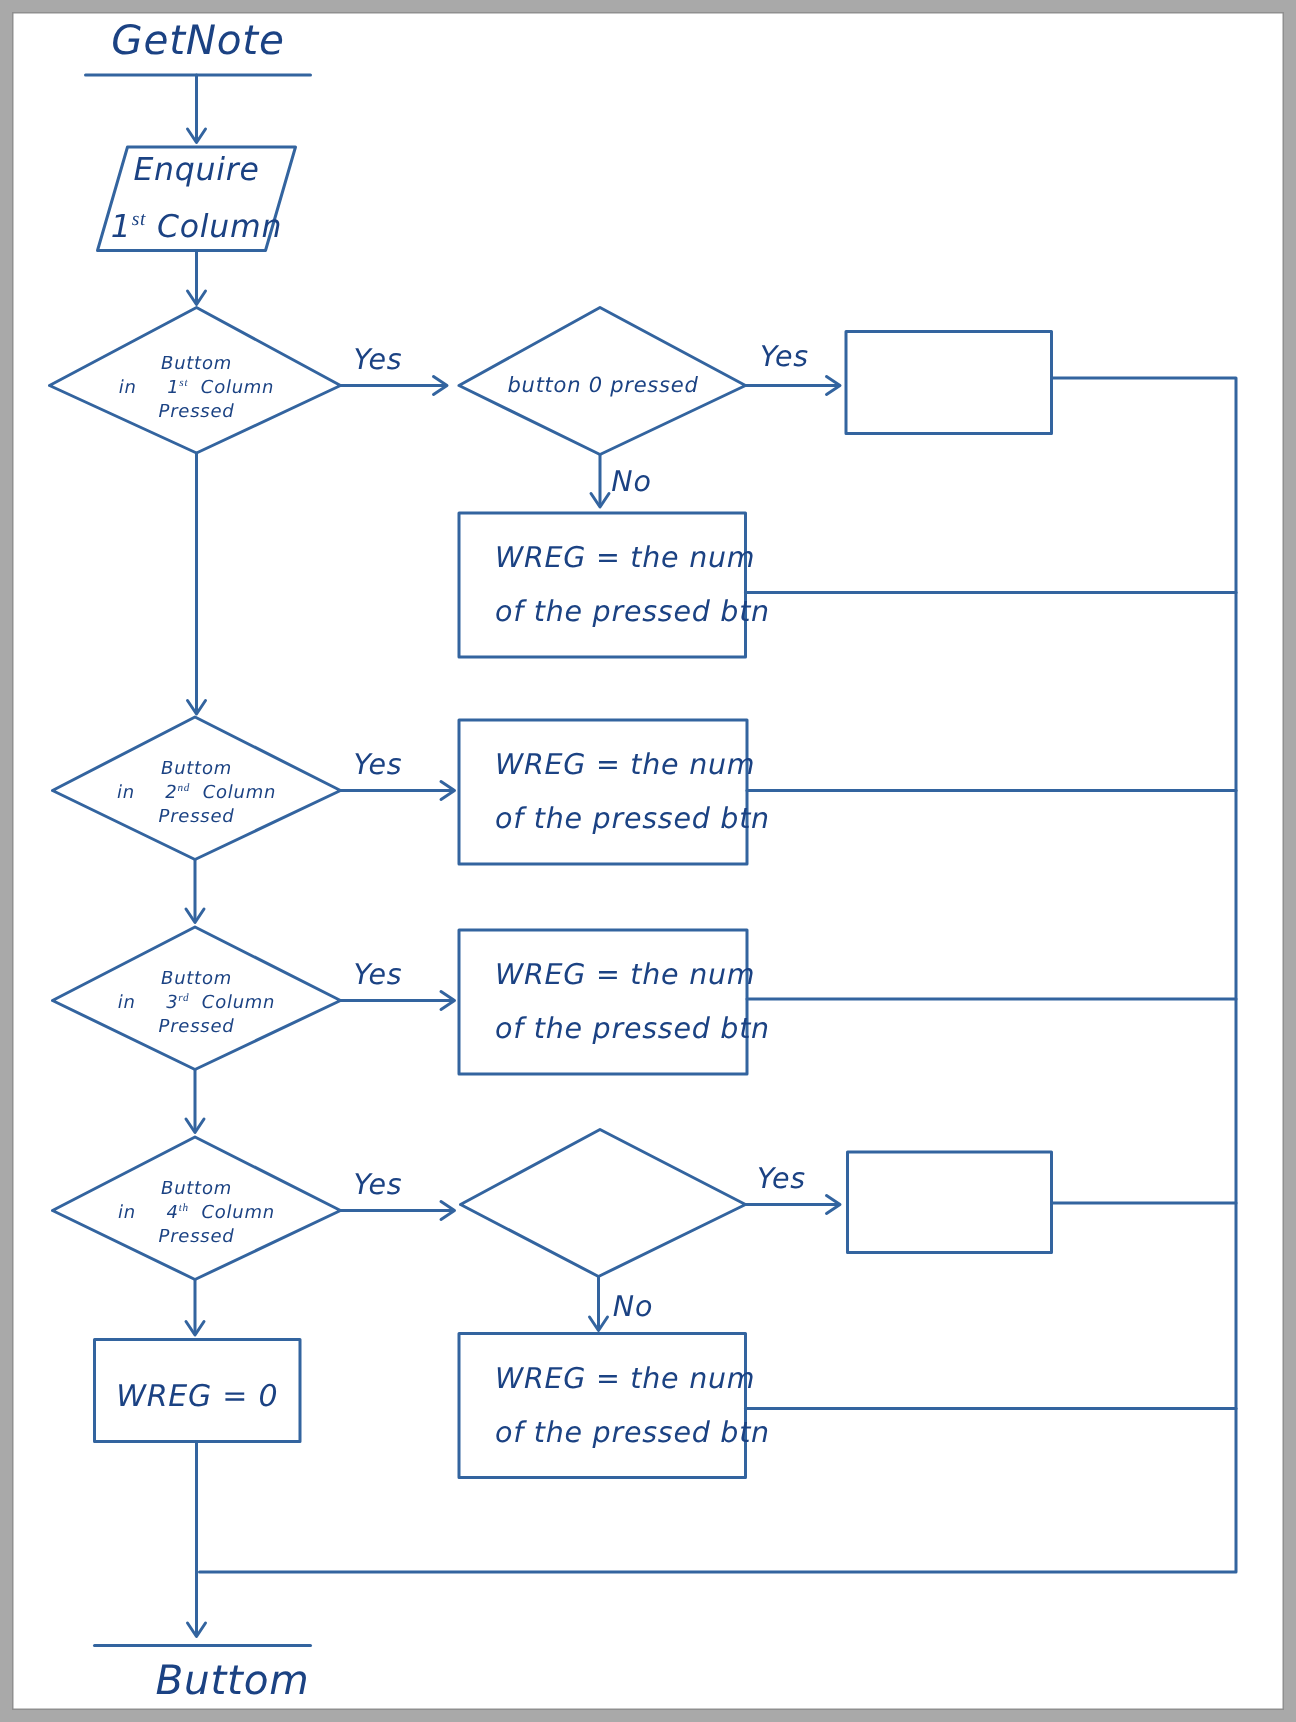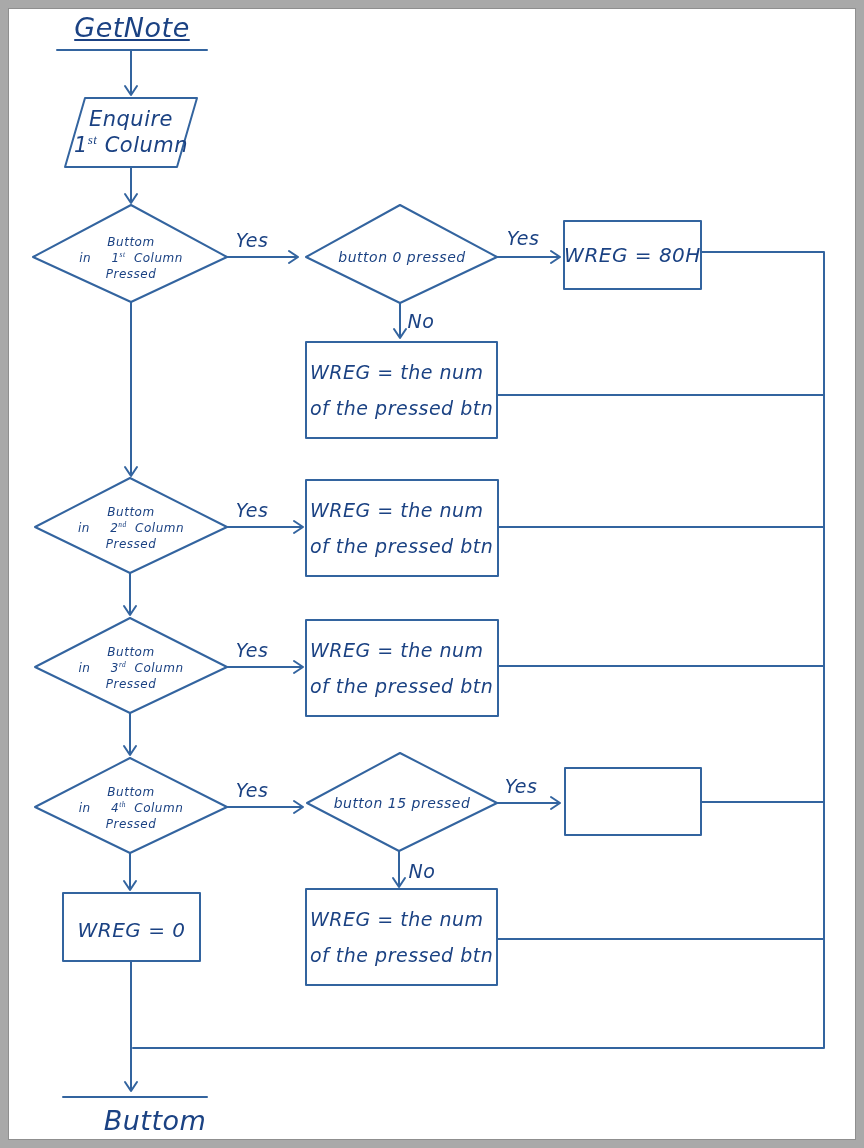"GetNote" .title { text-decoration: underline -> none }
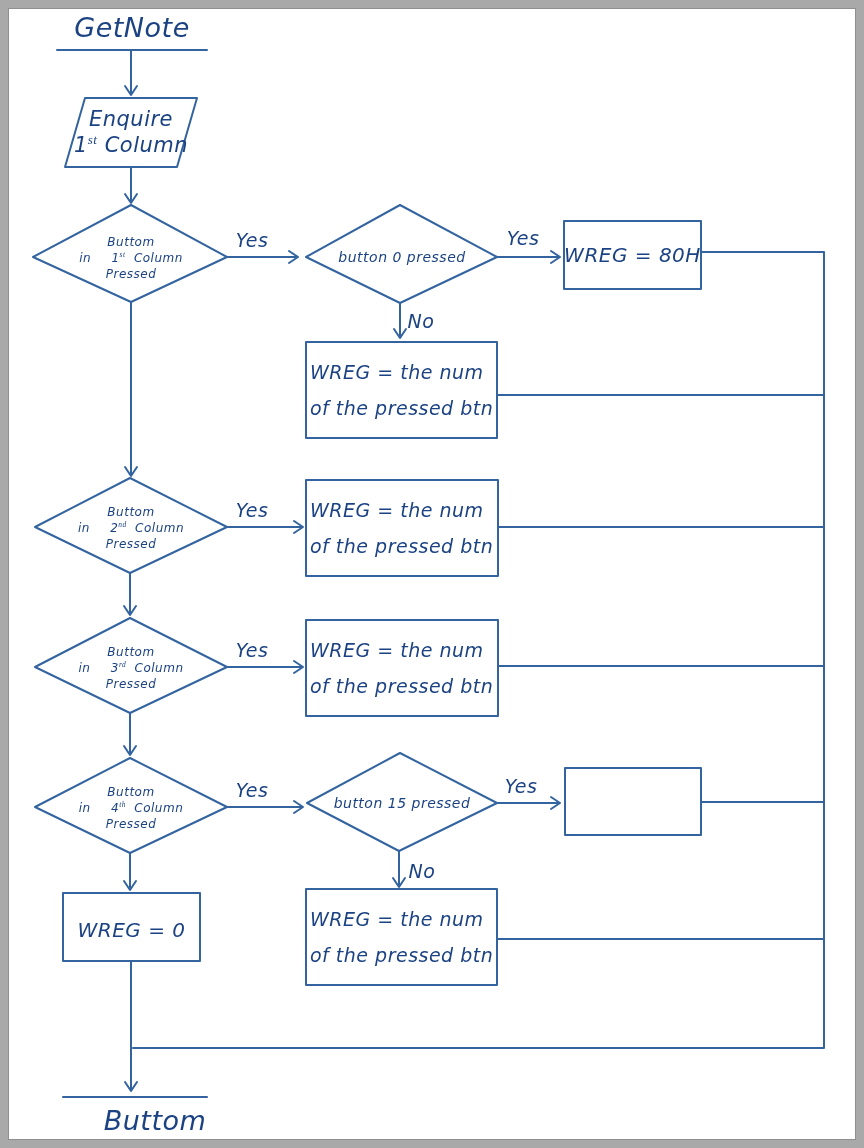"Enquire" .io-label { justify-content: none -> space-between }
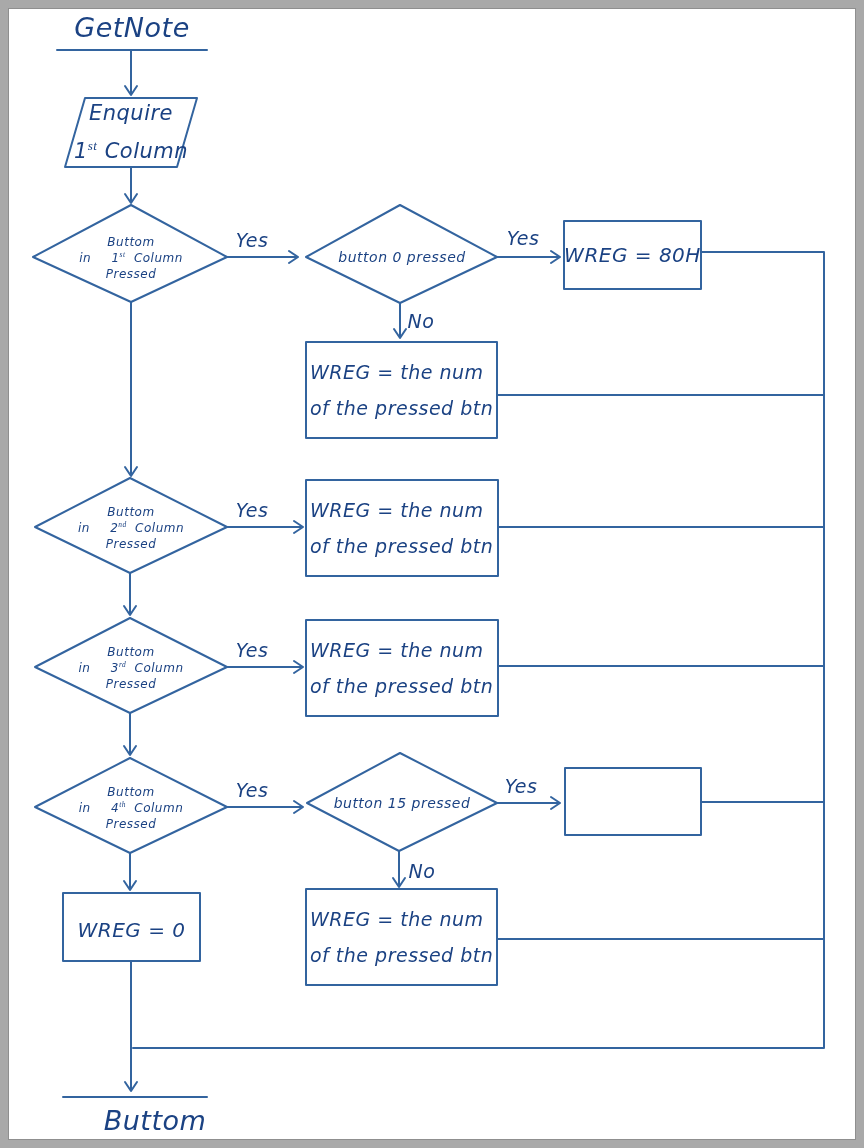"WREG = 80H" div.lbl { html: <div> <span>WREG = 80H</span> </div> -> none }
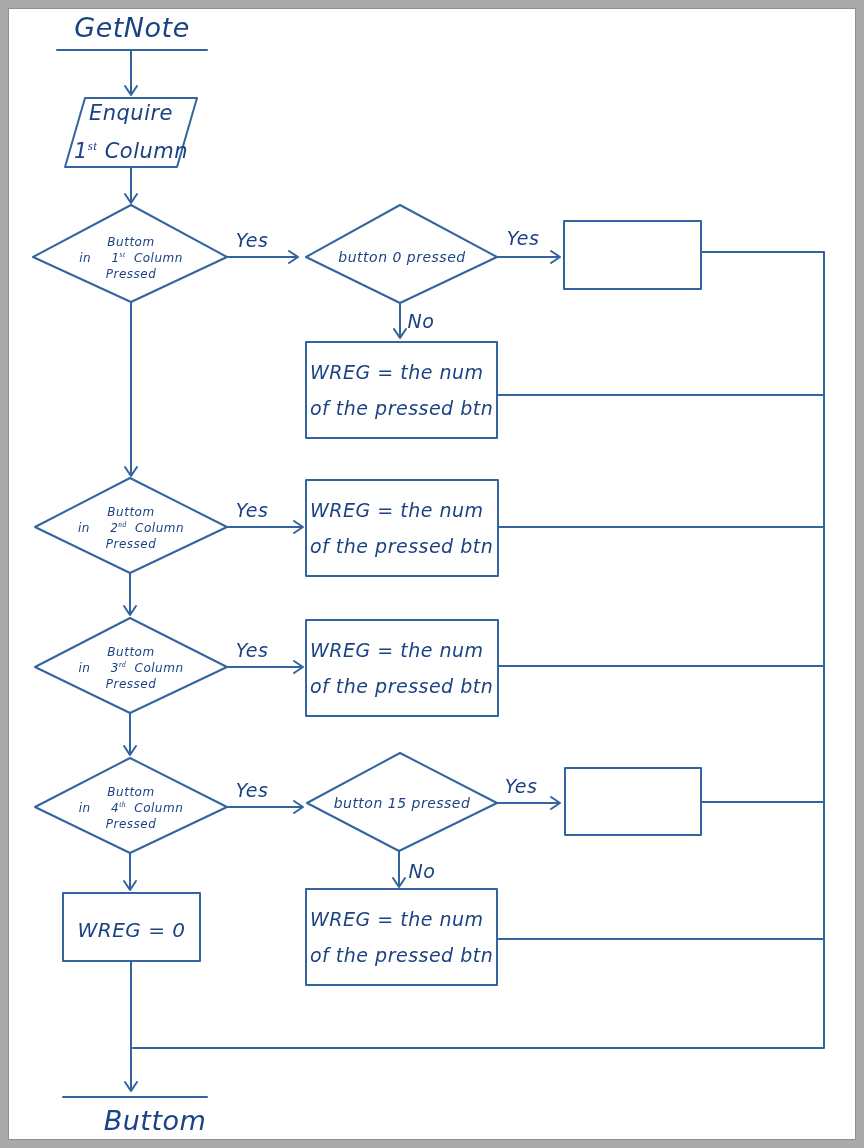"WREG = the num" .num-label { padding-left: 4px -> 24px }
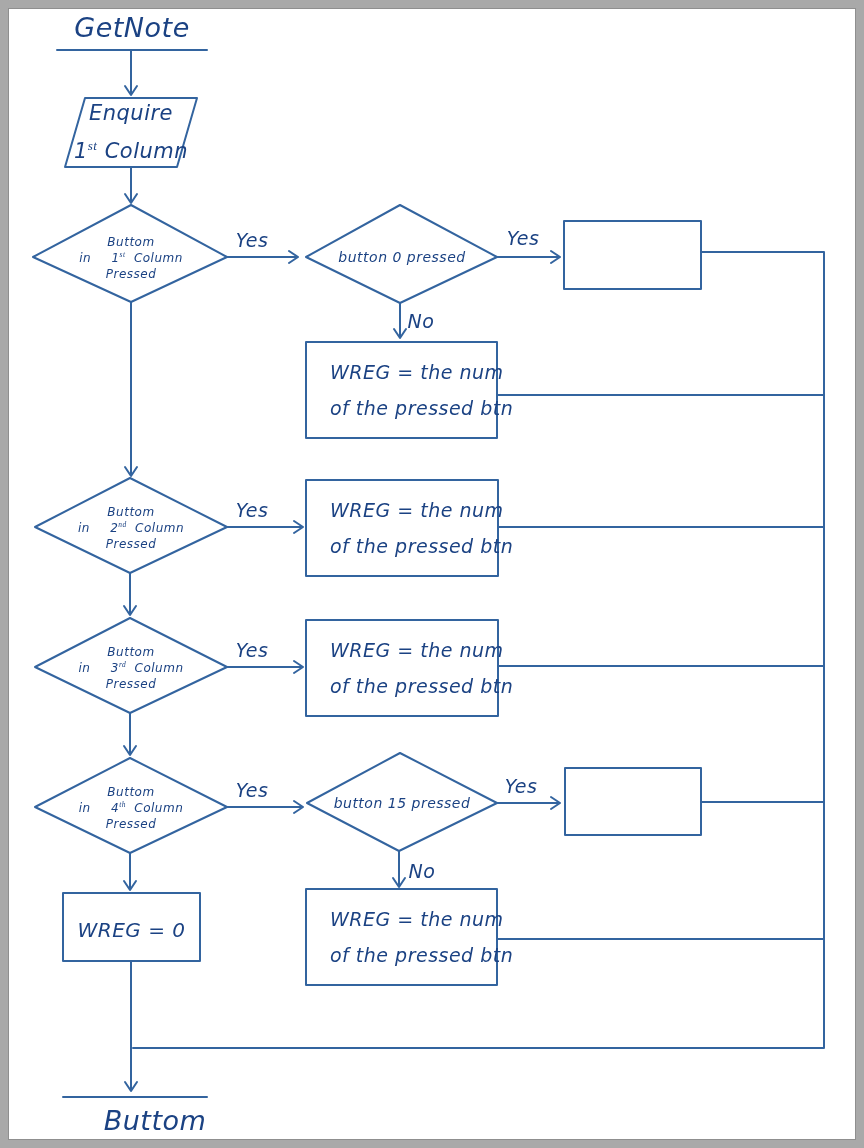"button 15 pressed" div.lbl { html: <div> <span>button 15 pressed</span> </div> -> none }
